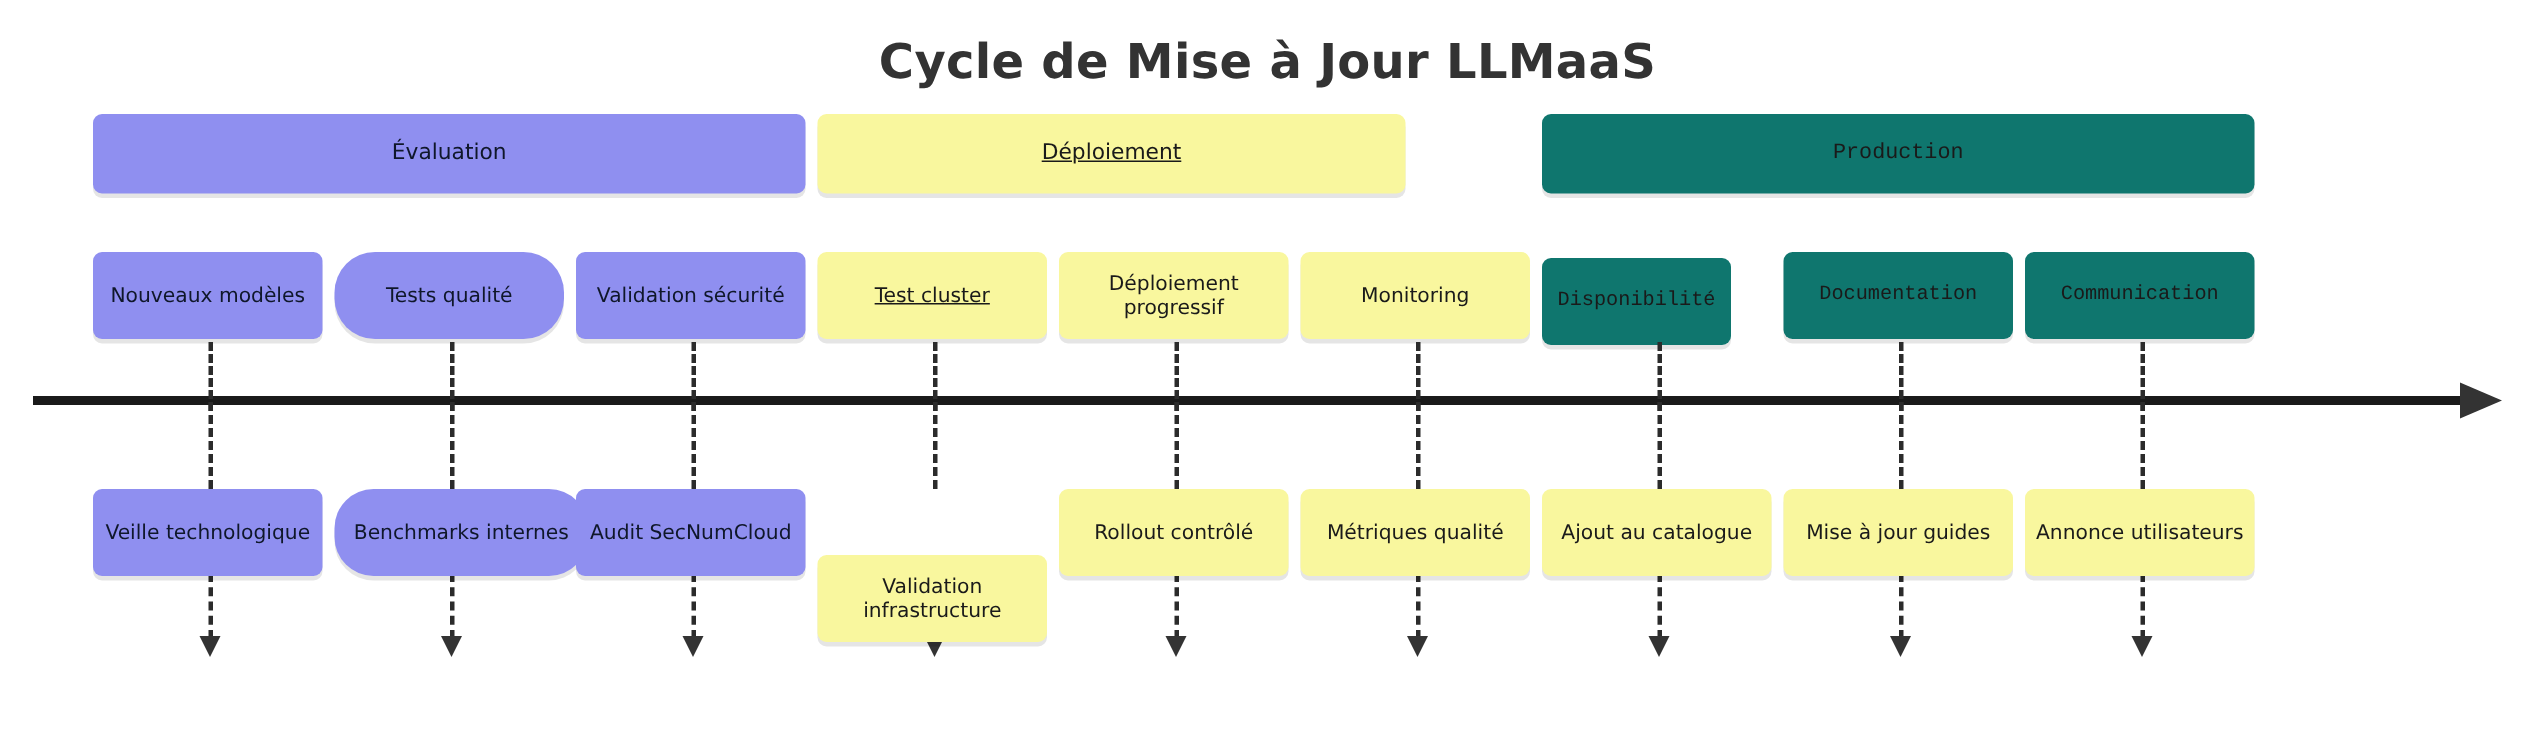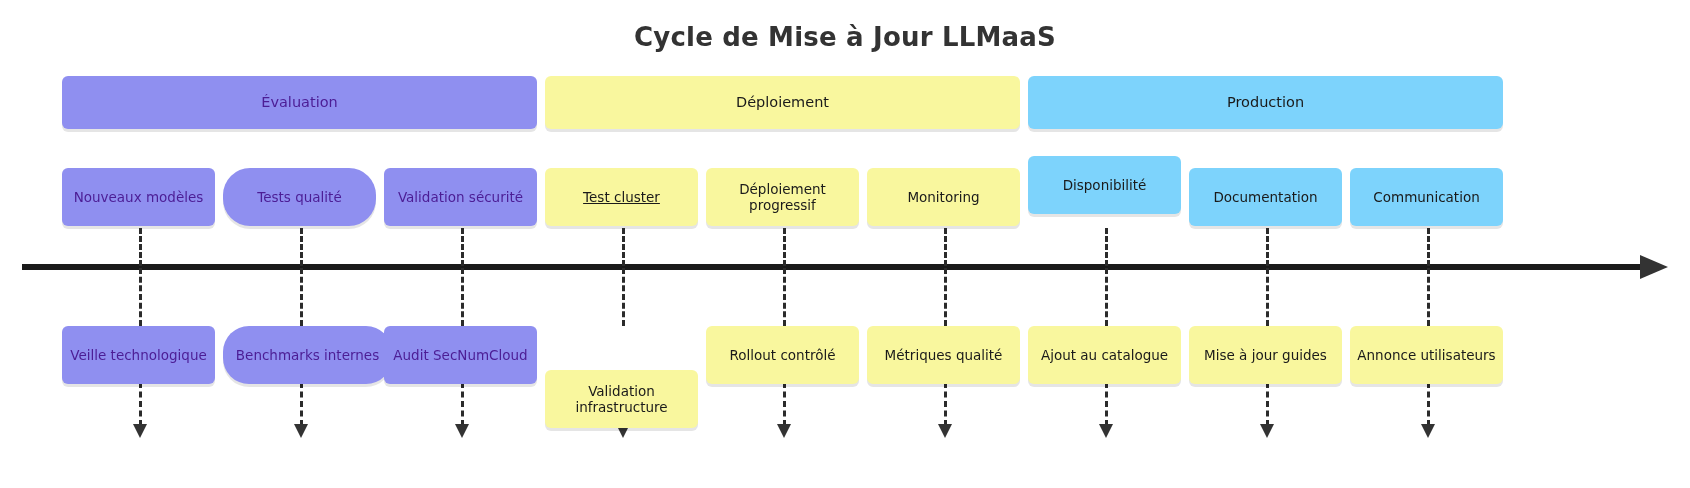"Cycle de Mise à Jour" .title { font-size: 26px -> 32px }
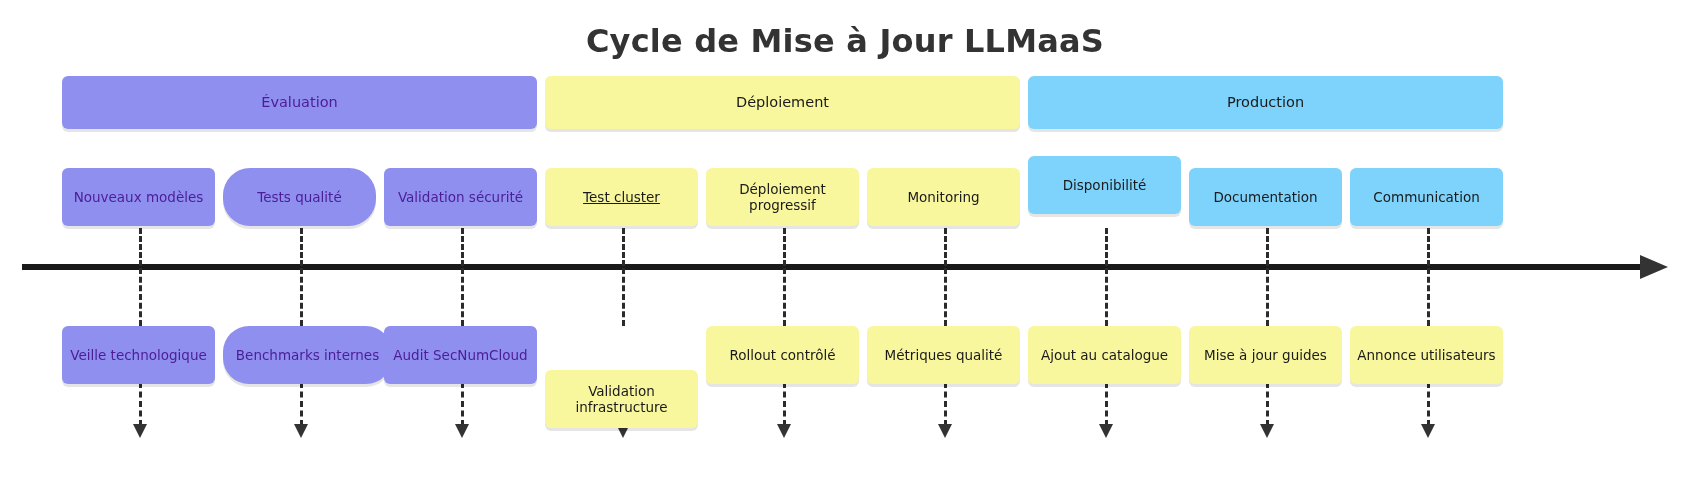"Évaluation" .c-purple { color: #4c1d95 -> #0f172a }
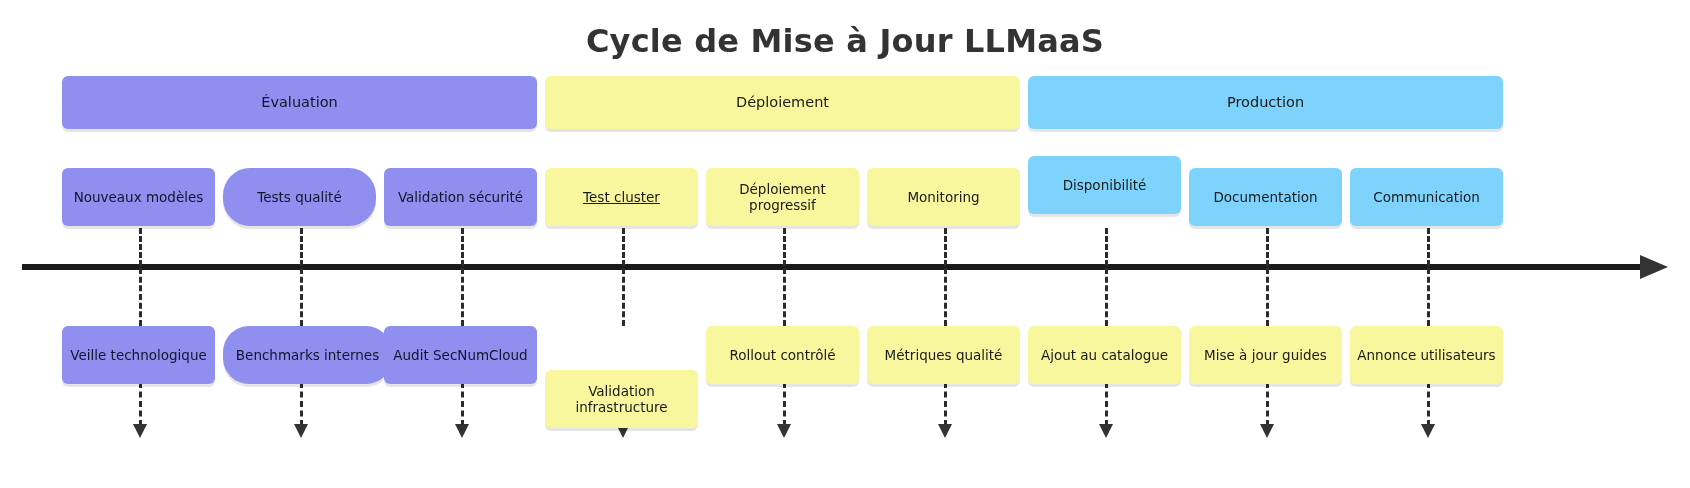"Déploiement" div.tbox { text-decoration: none -> underline; width: 475px -> 392px }
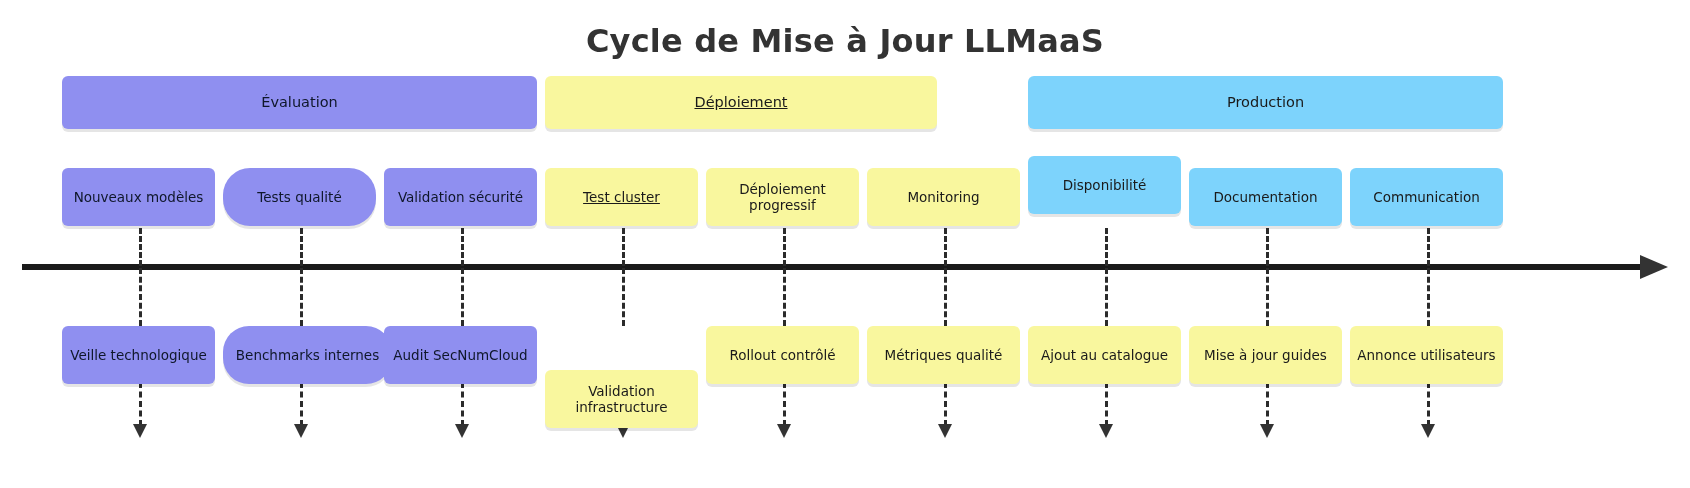"Production" .c-green { background: #7dd3fc -> #0f766e; font-family: none -> Liberation Mono, monospace }
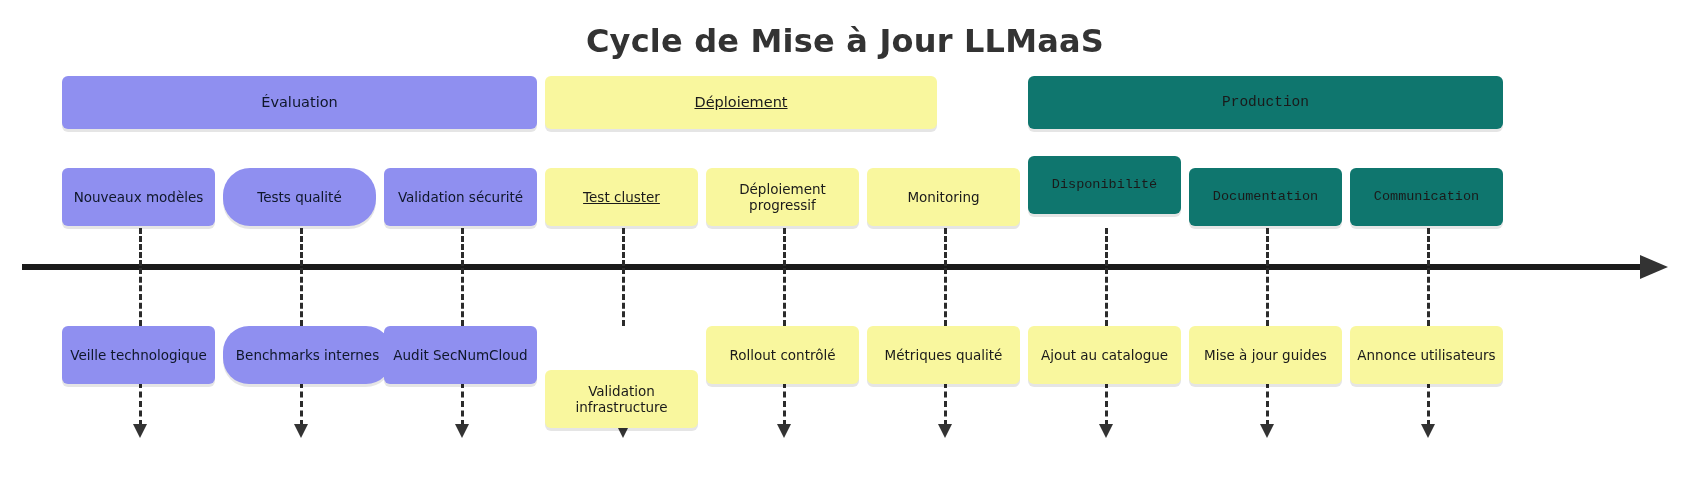"Disponibilité" div.tbox { top: 156px -> 172px; width: 153px -> 126px }
